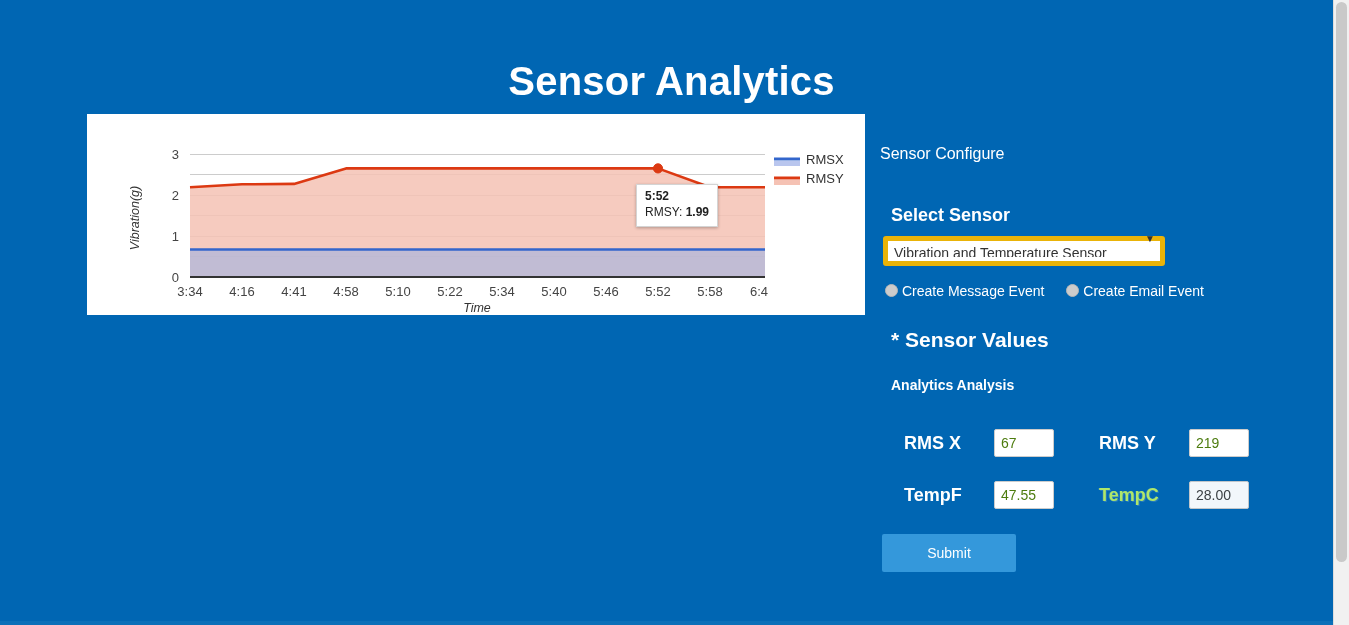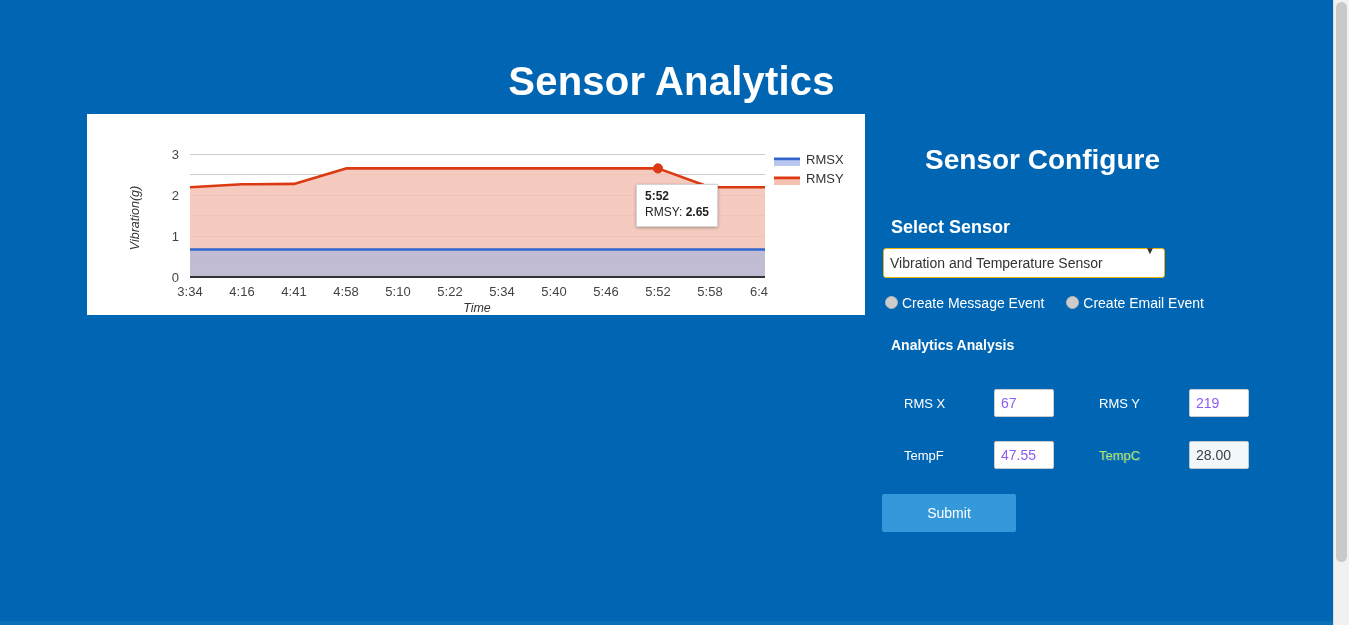"Sensor Configure" .config-title { font-size: 28px -> 16px; font-weight: bold -> normal; text-align: right -> left }
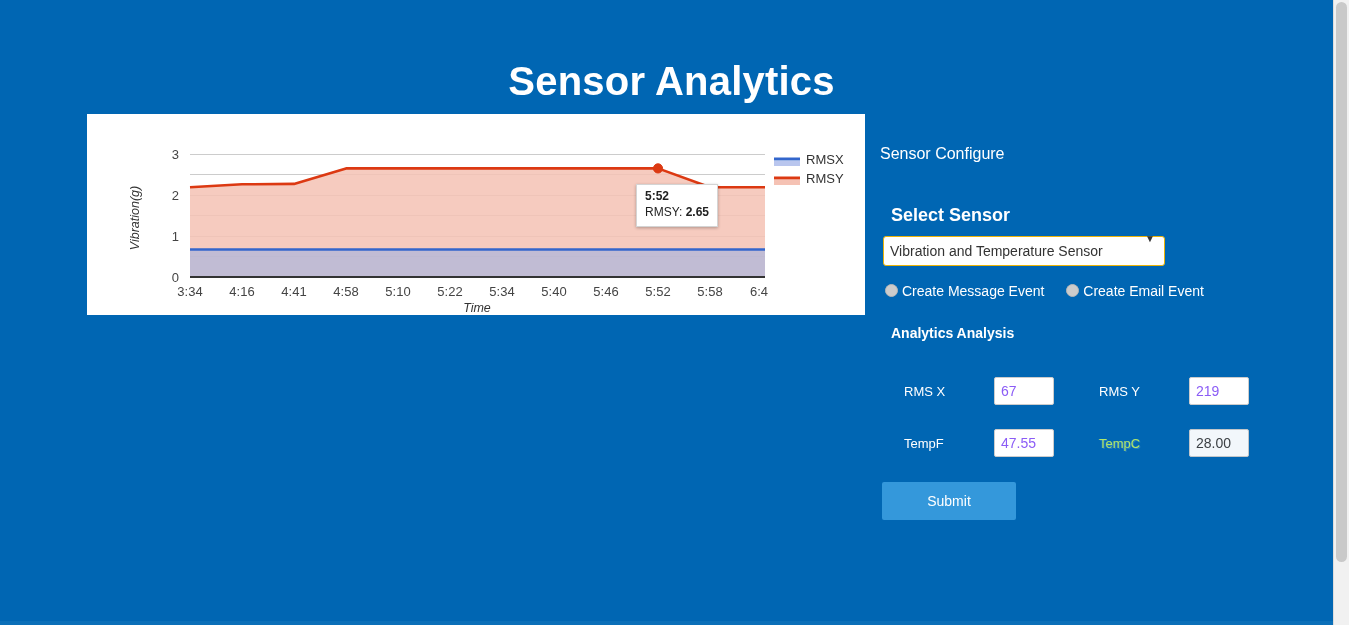"2.65" b { text: 2.65 -> 1.99 }
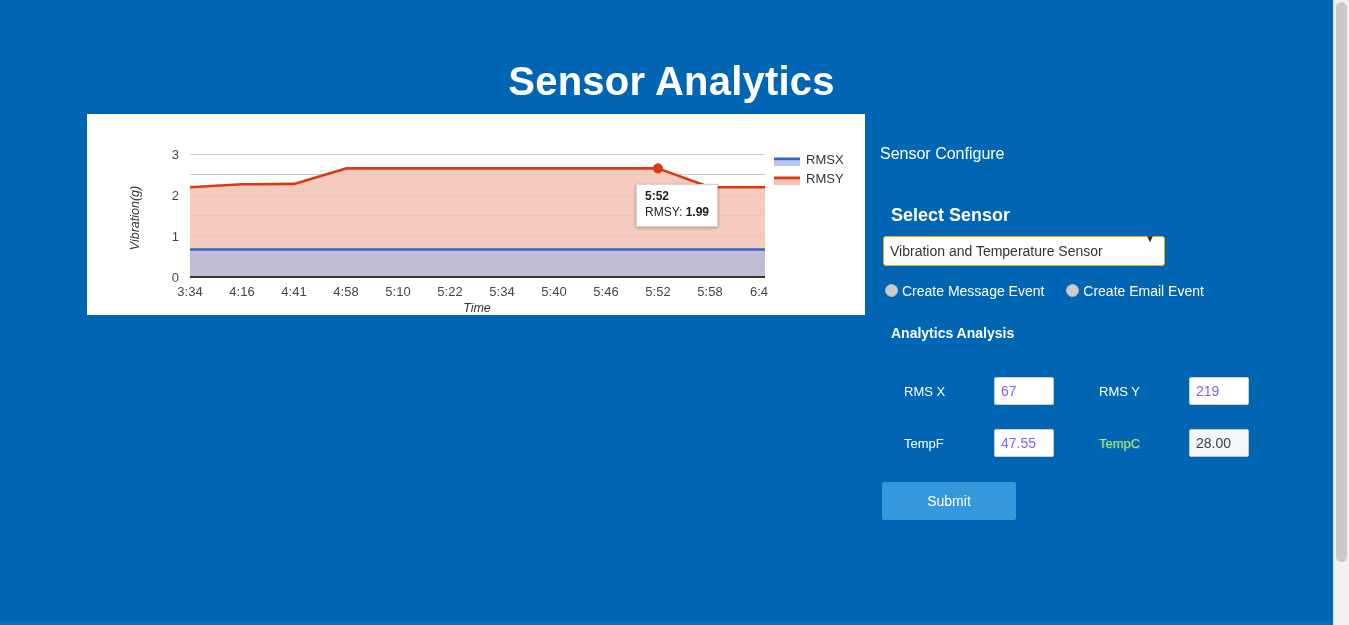"Vibration and Temperature Sensor" .sensor-select { border: 1px solid #eab308 -> 5px solid #eab308 }
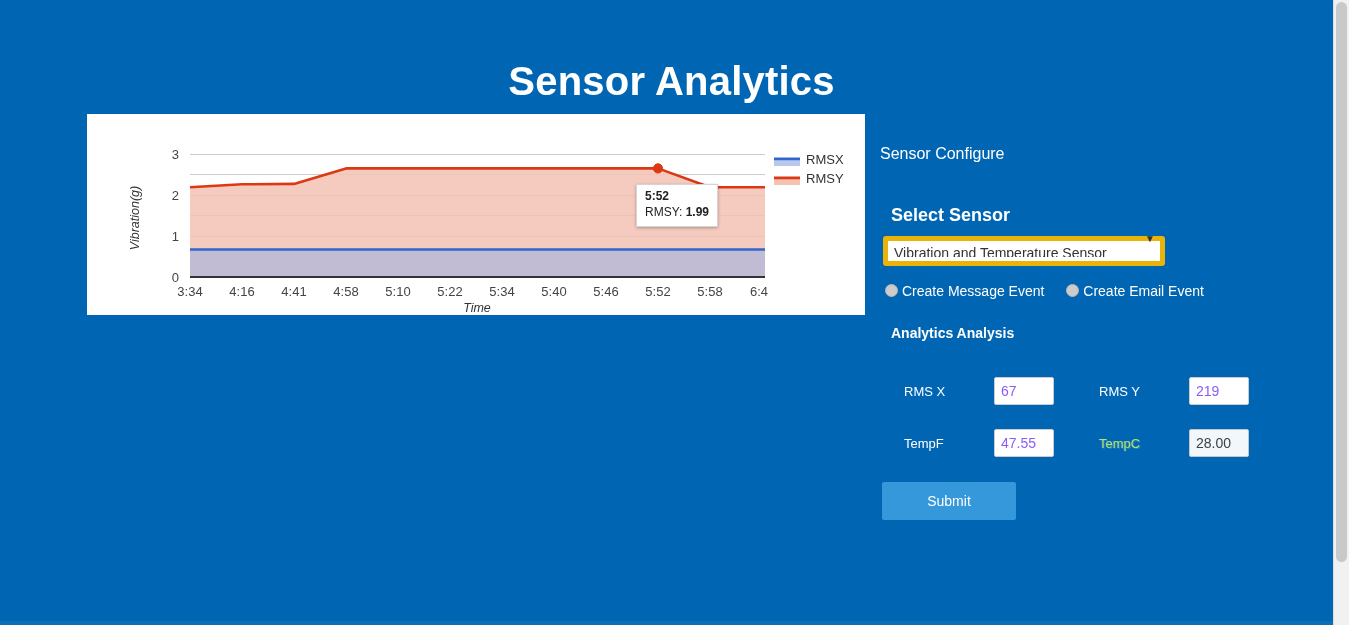"* Sensor Values" div.starred-heading { html: none -> <div>* Sensor Values</div> }
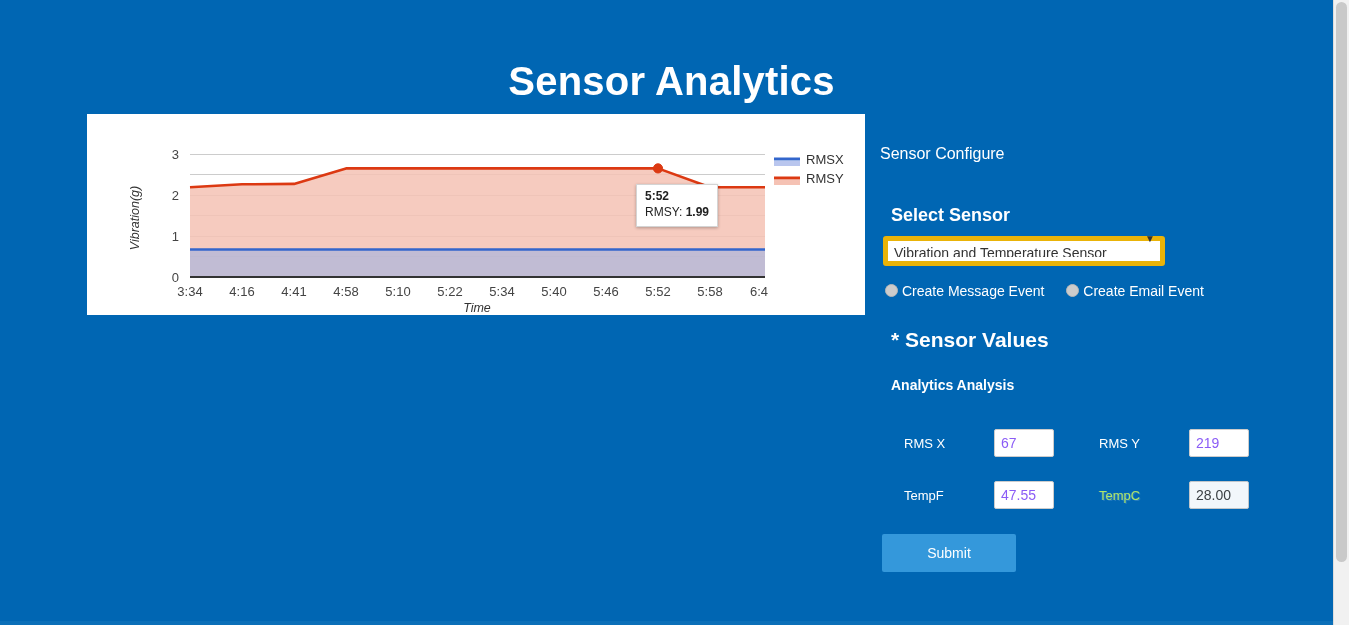"RMS X" .field-label { font-size: 13px -> 18px; font-weight: normal -> bold }
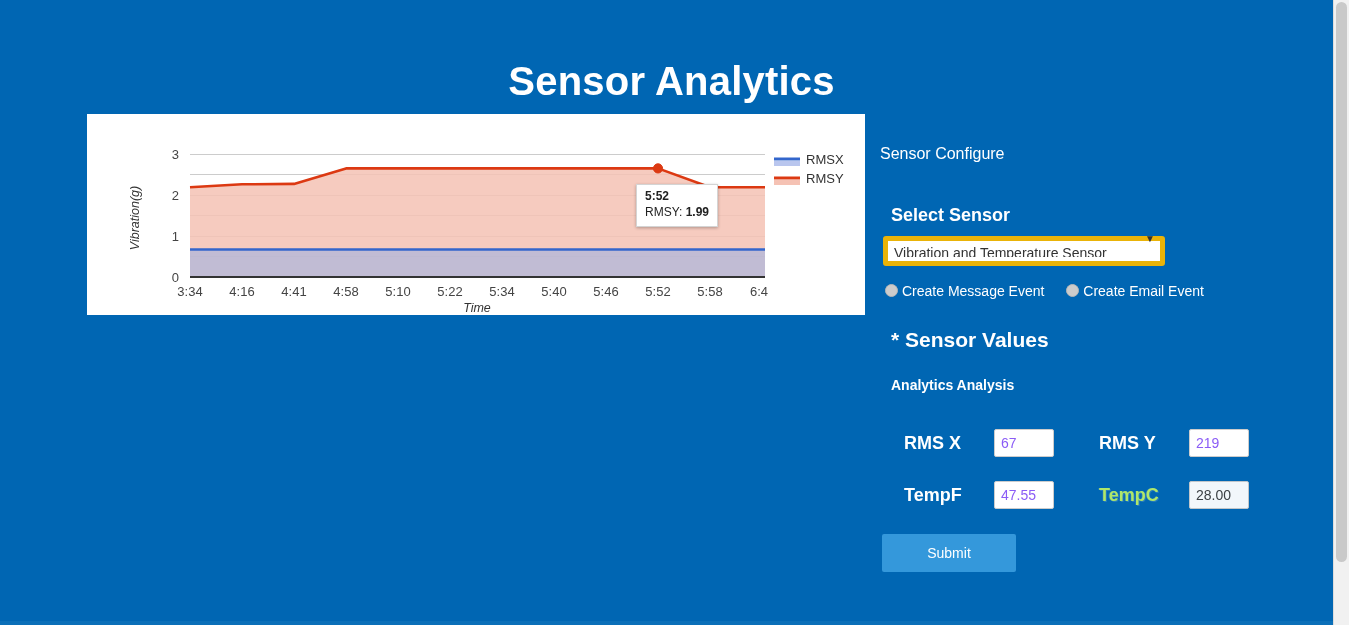"67" .field-input { color: #8b5cf6 -> #4d7c0f }
